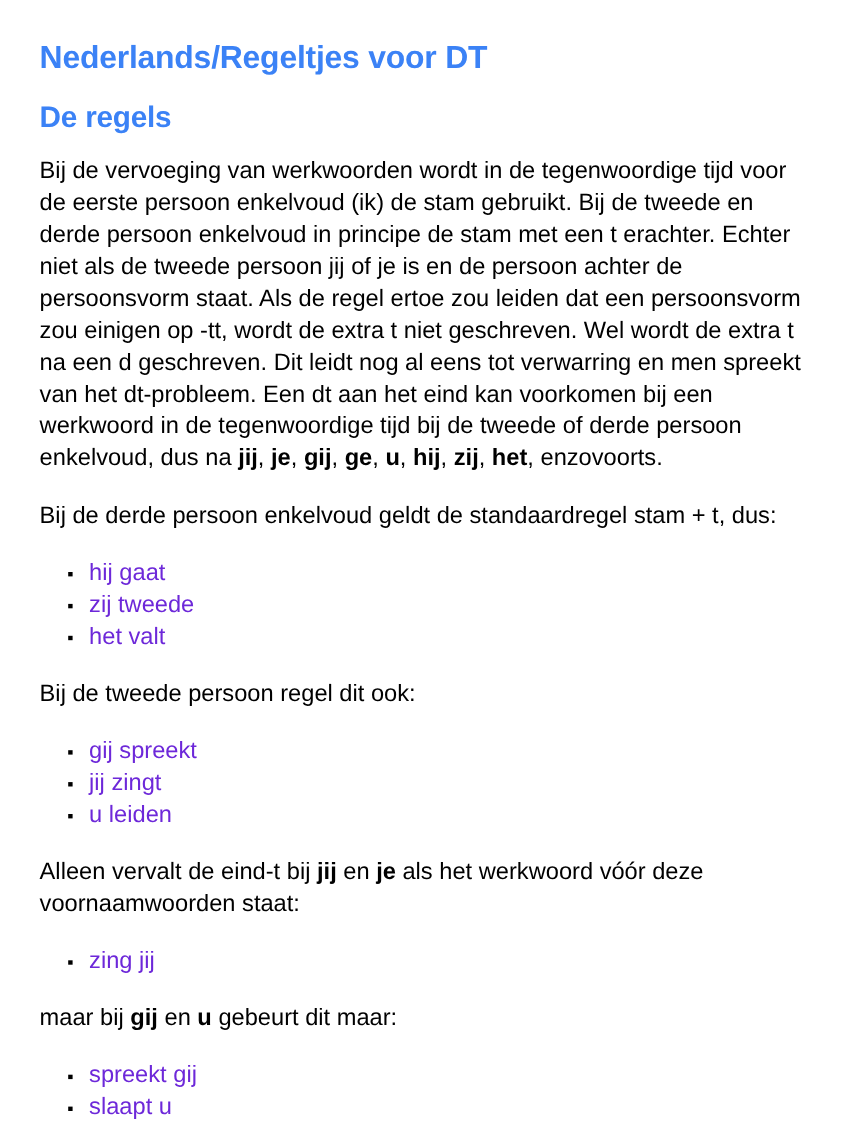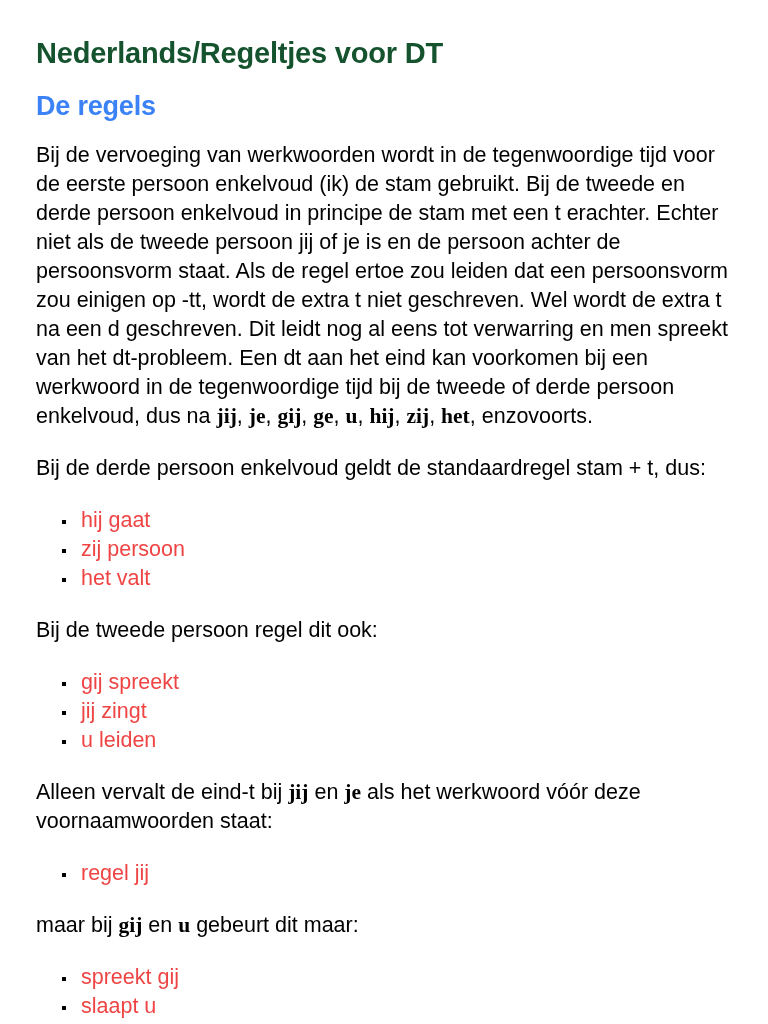"Nederlands/Regeltjes voor DT" h1.doc-title { color: #14532d -> #3b82f6 }
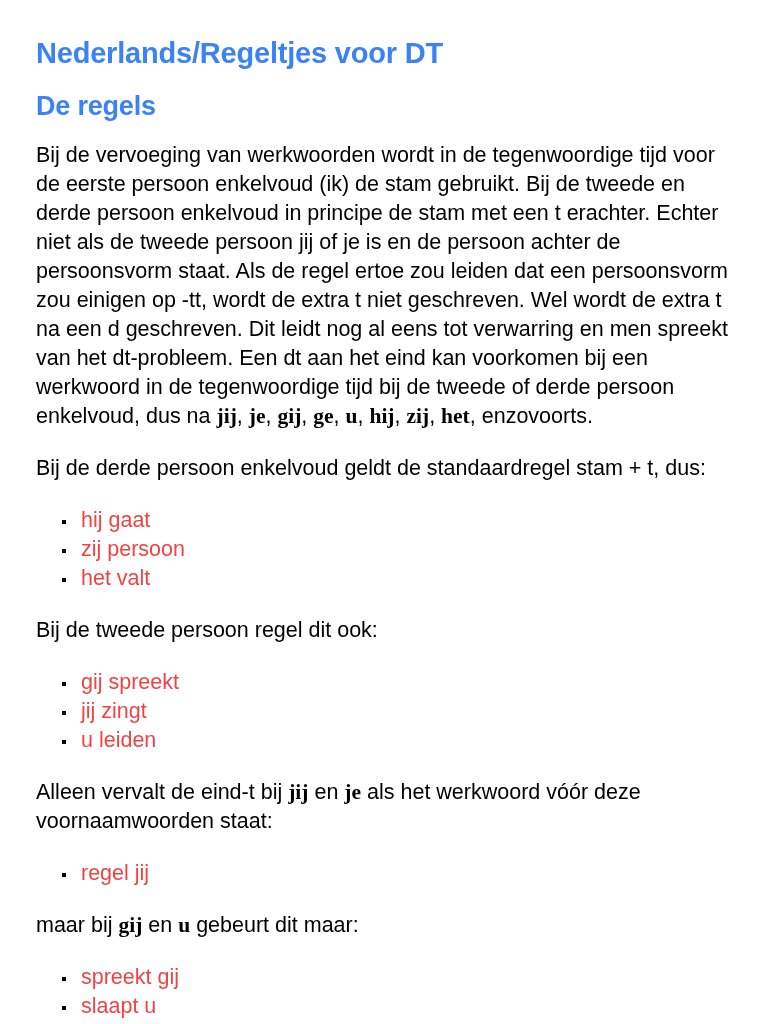"jij" .body-par b { font-family: Liberation Serif, serif -> none }
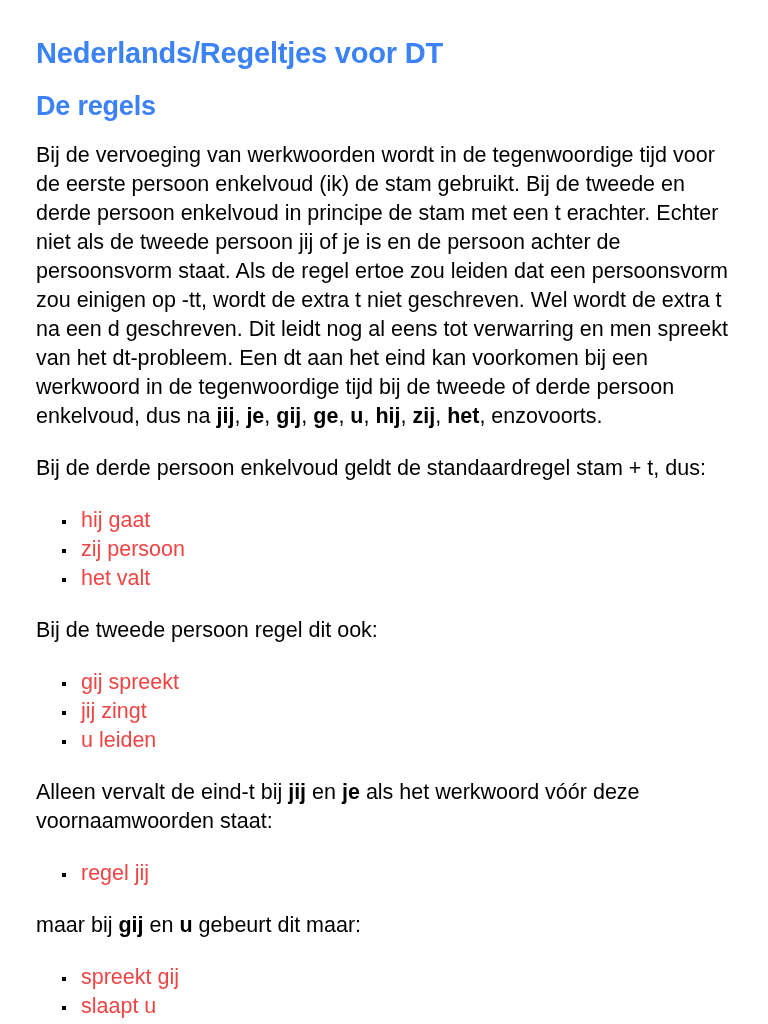"hij gaat" ul.bullets li { color: #ef4444 -> #6d28d9 }
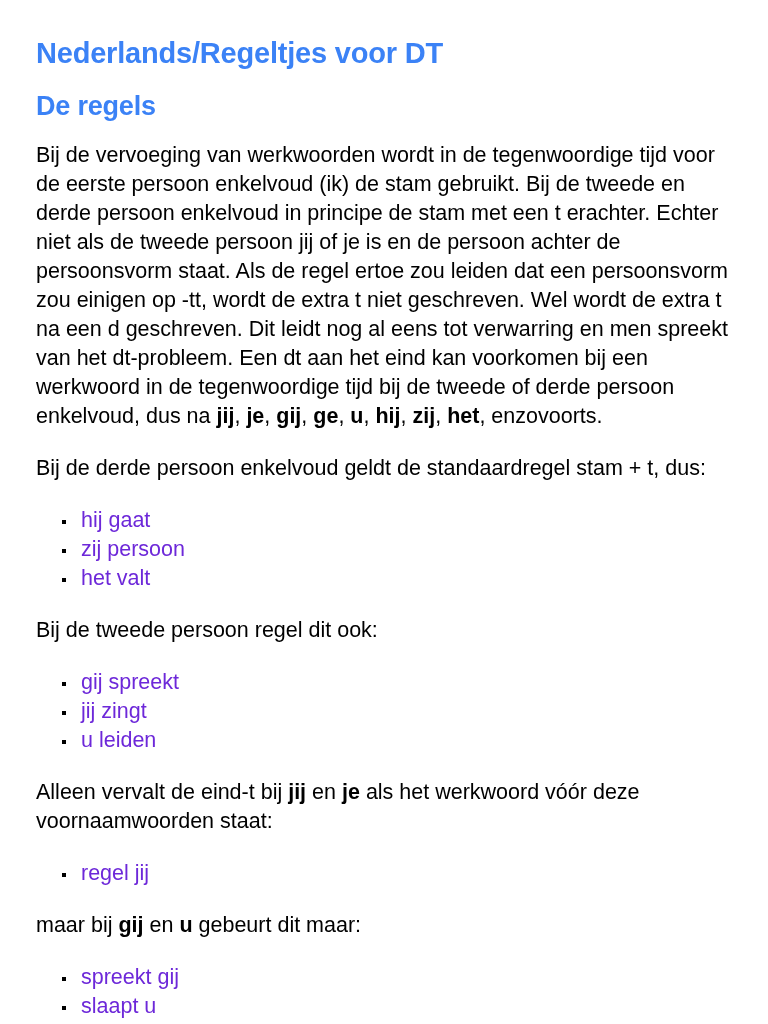"zij persoon" li { text: persoon -> tweede }
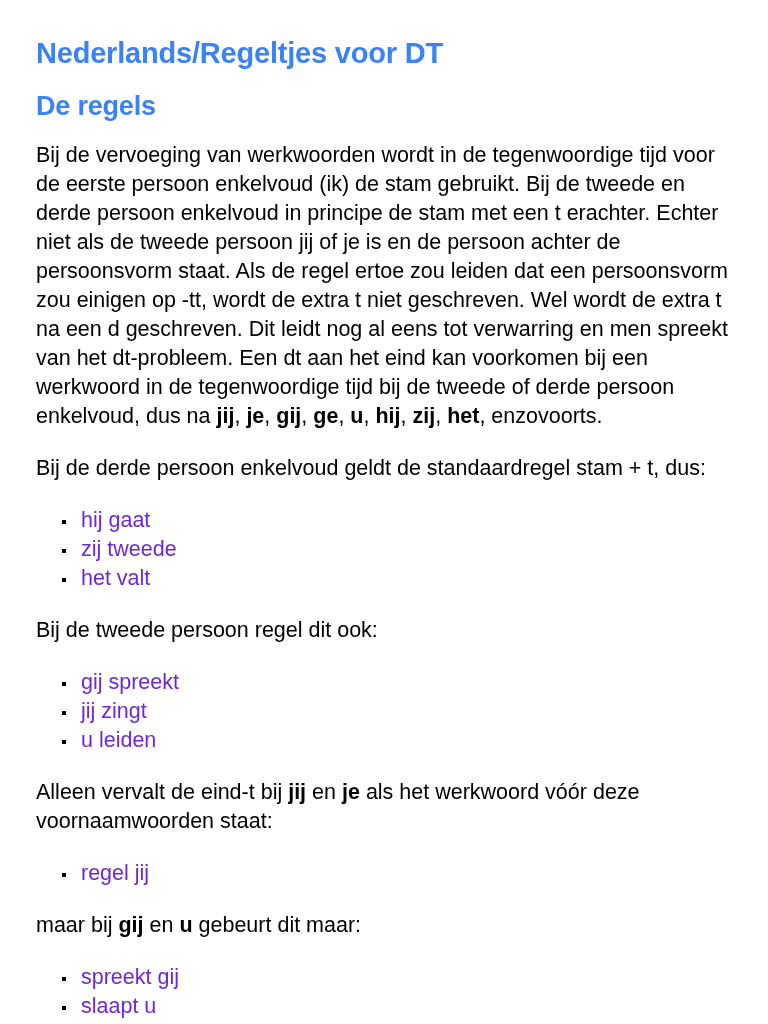"regel jij" li { text: regel -> zing }
